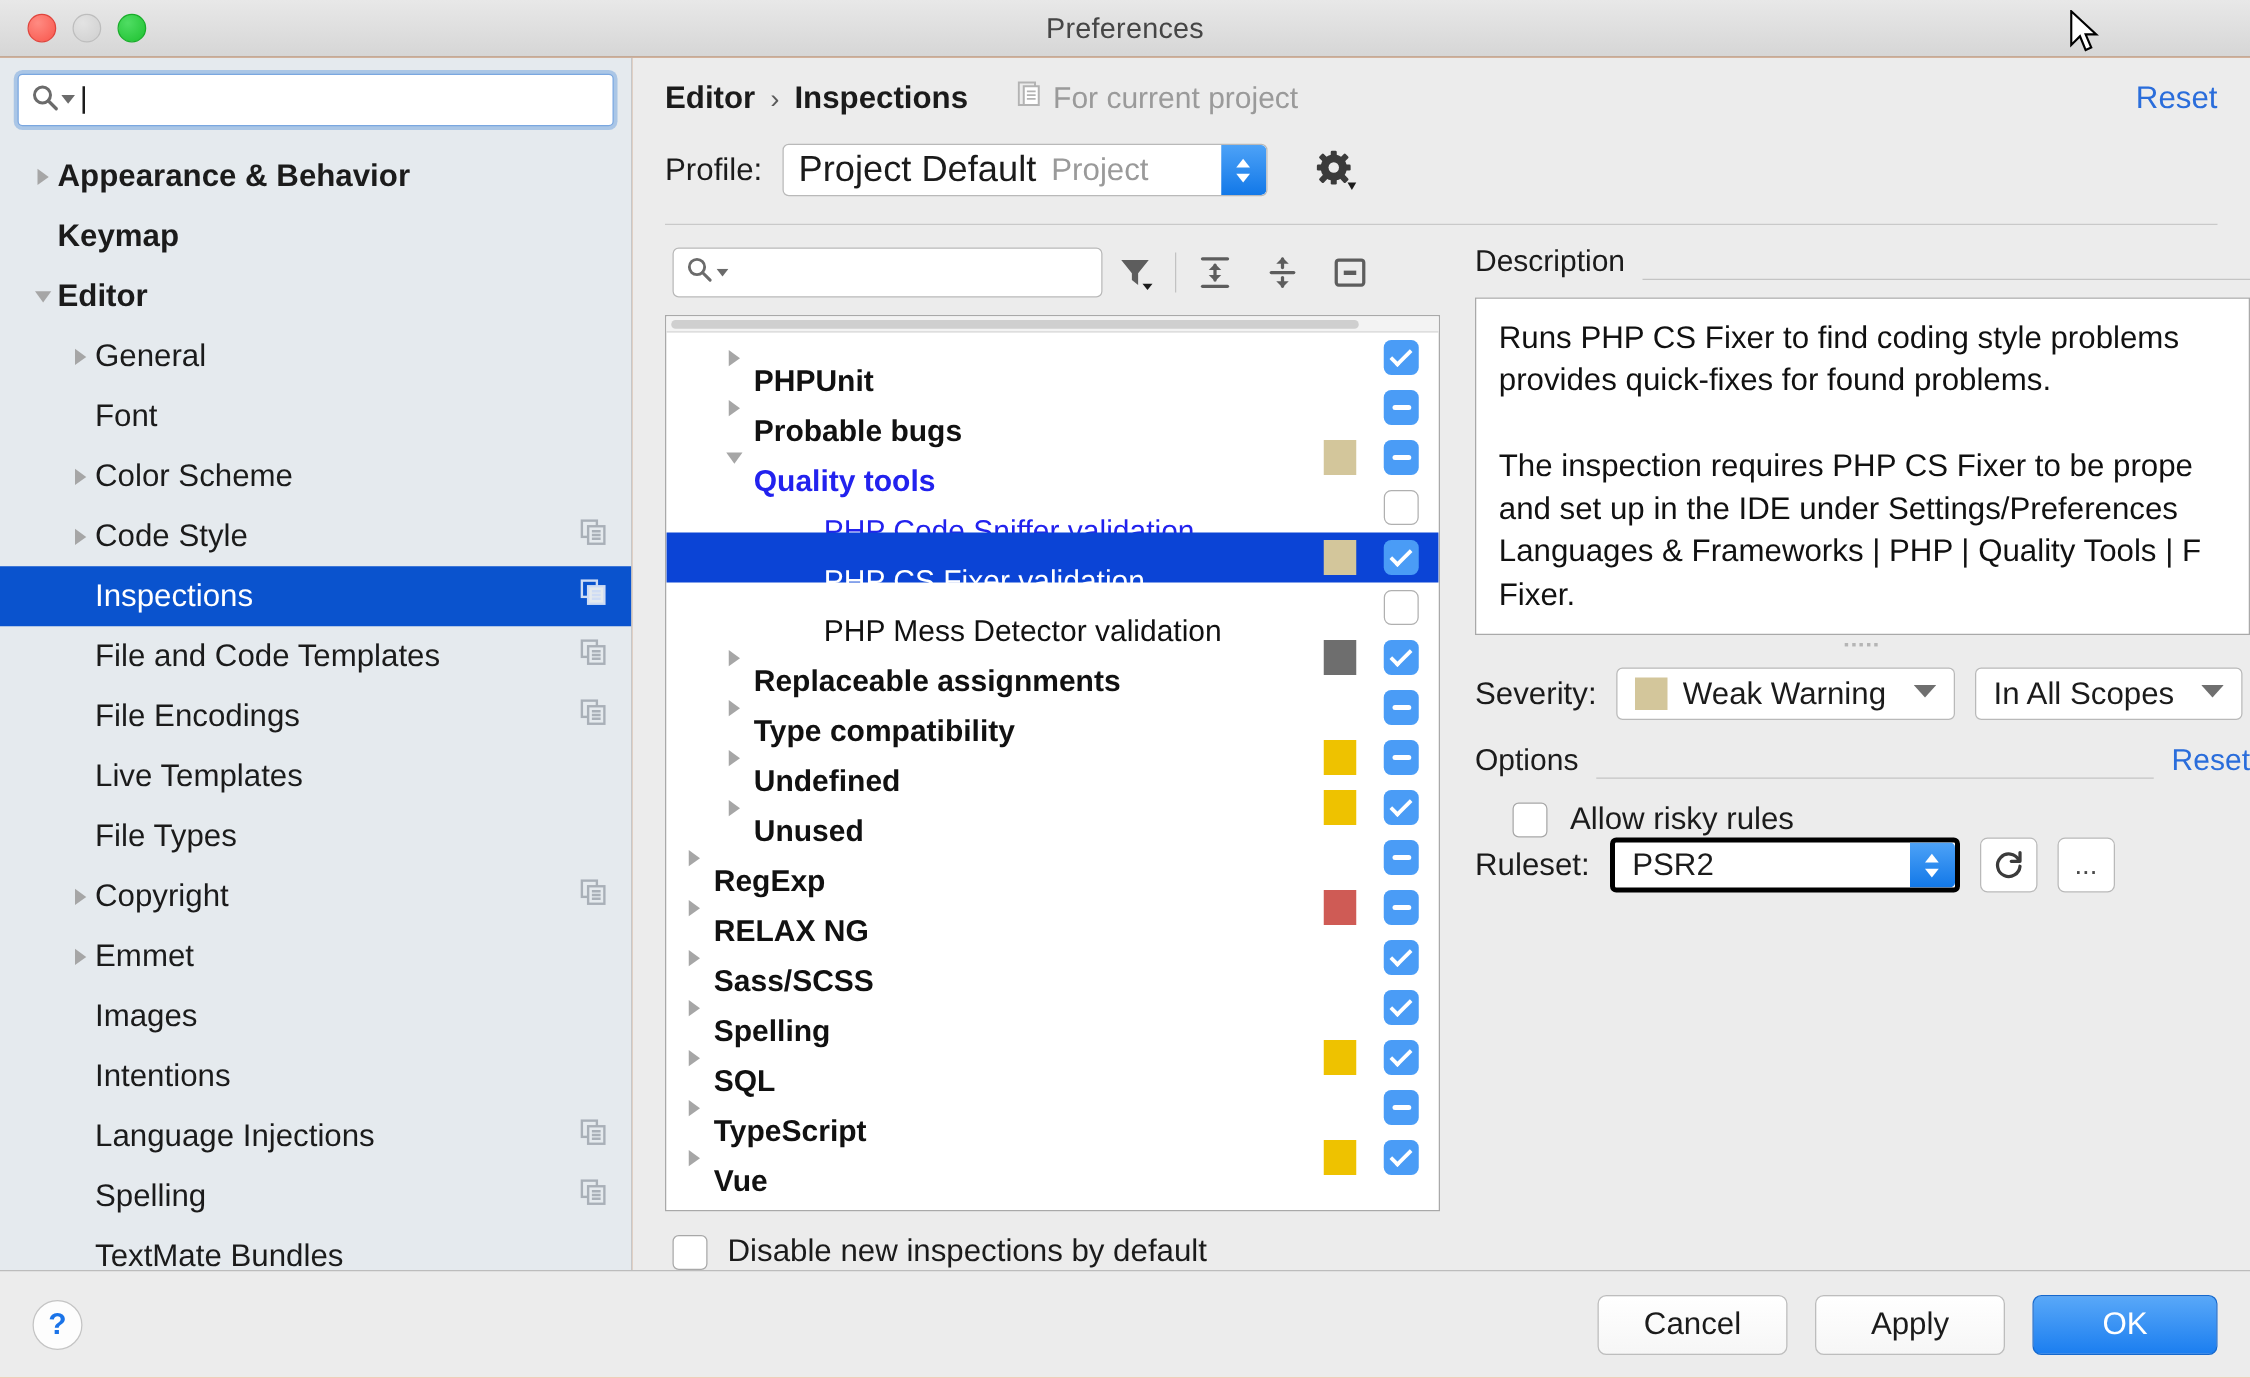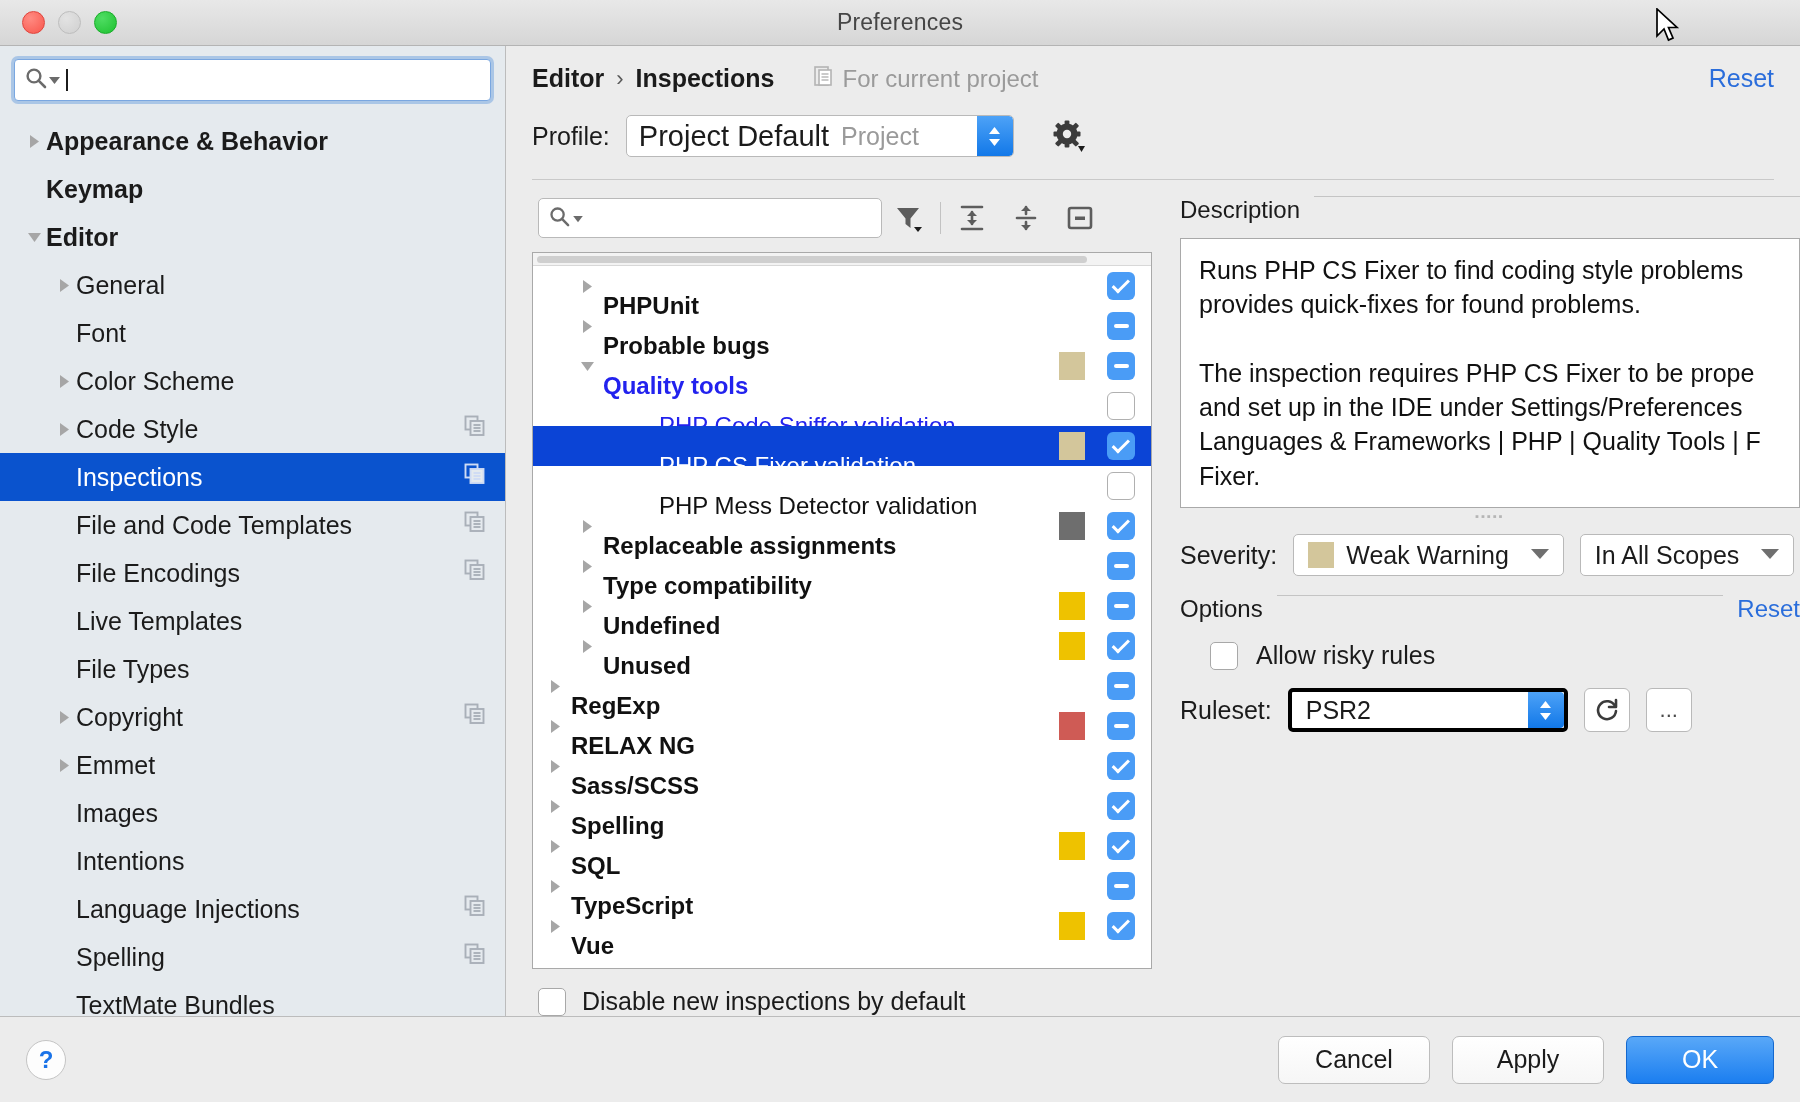"Description" .sec-head { align-items: flex-start -> flex-end }
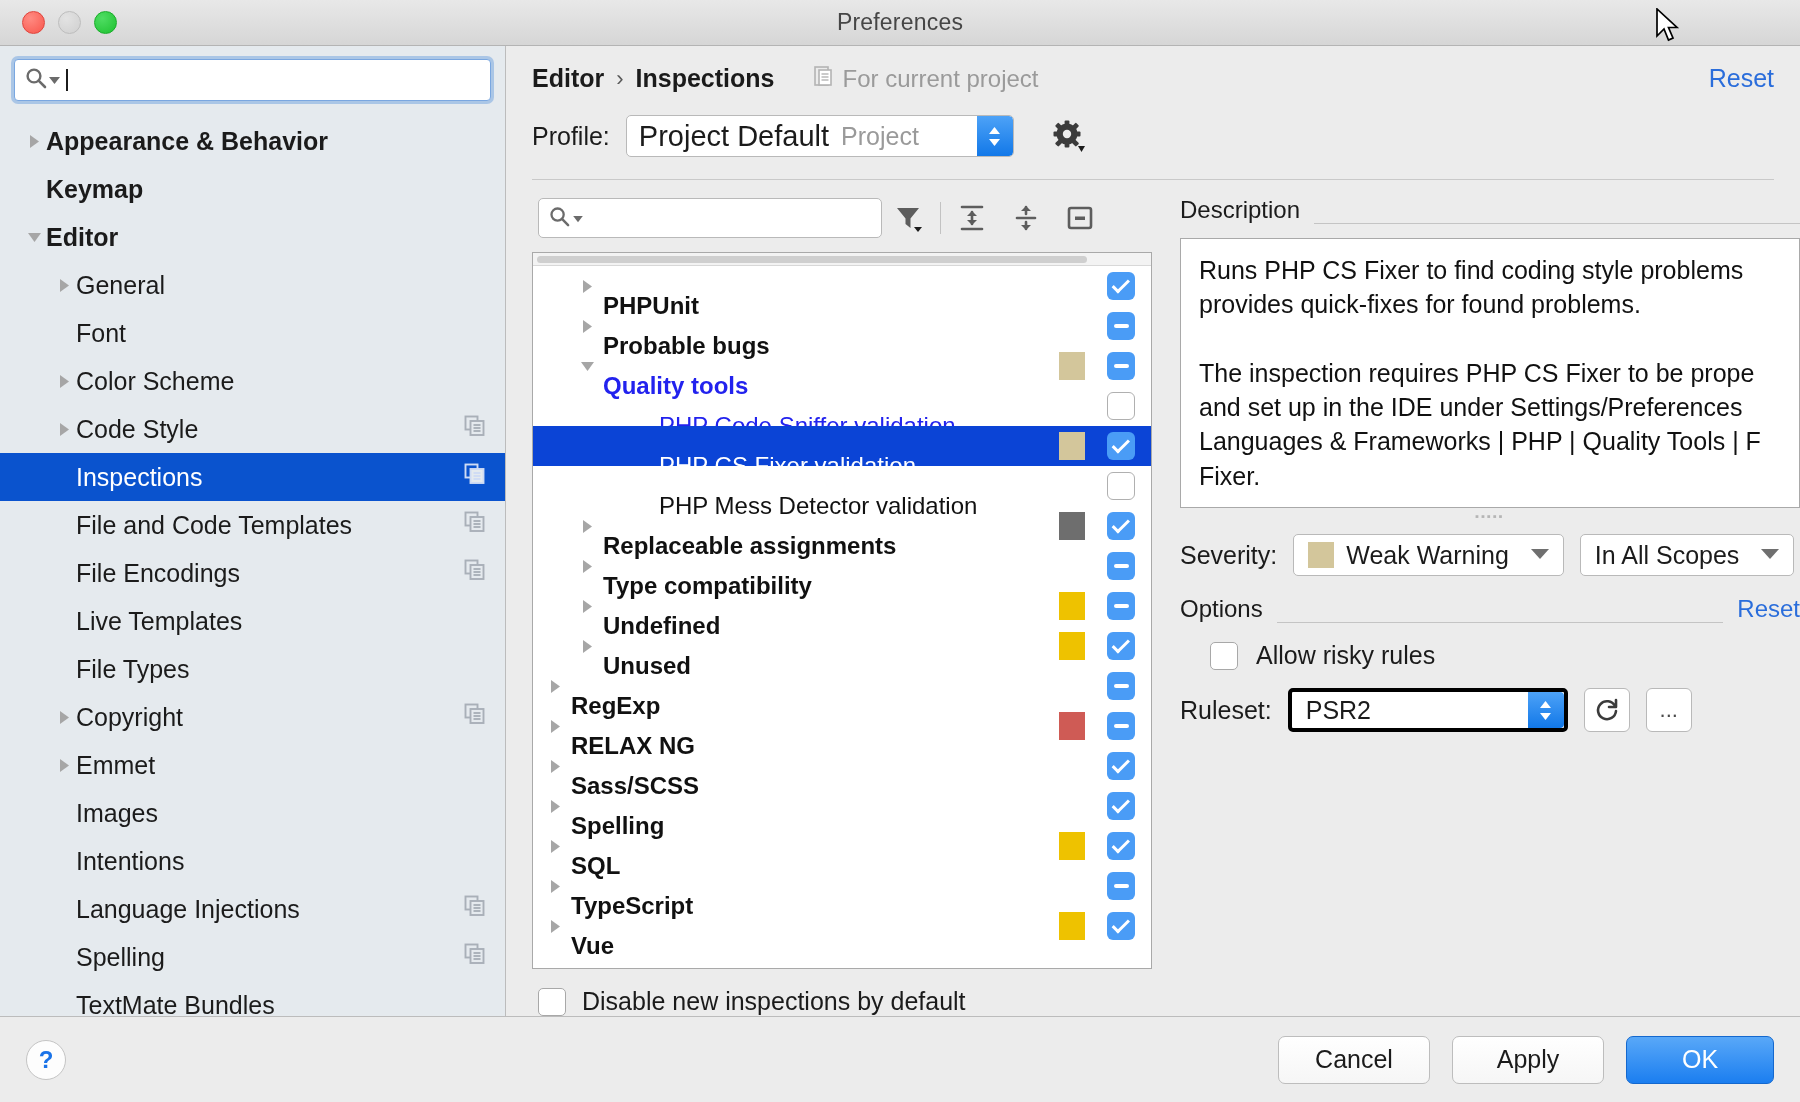"Ruleset:" .ruleset-row { margin-top: 18px -> none }
